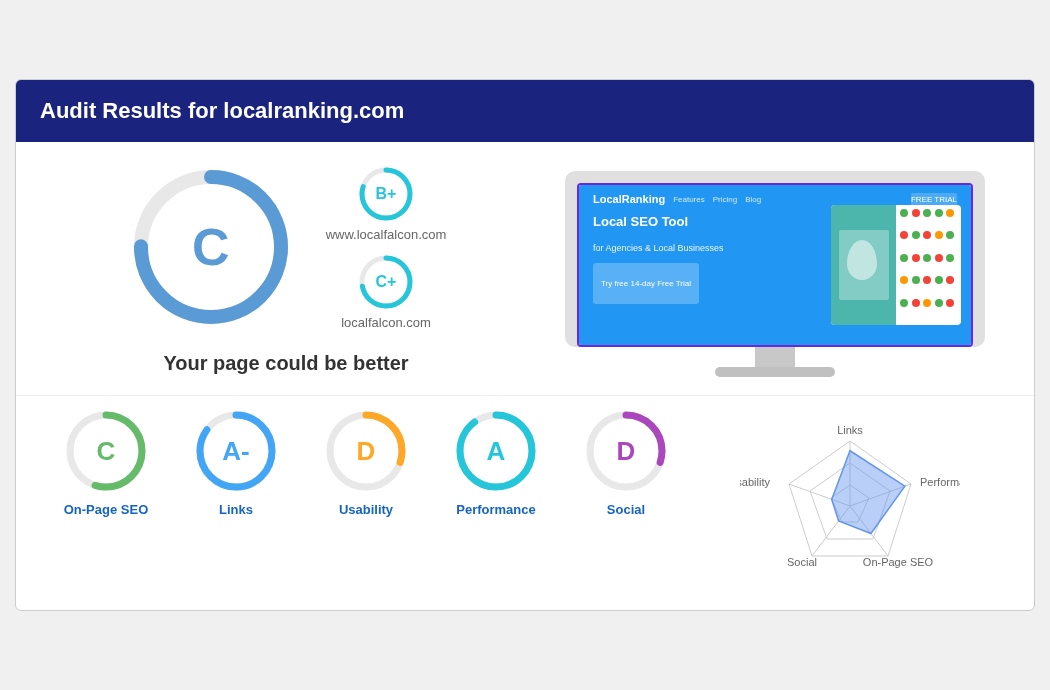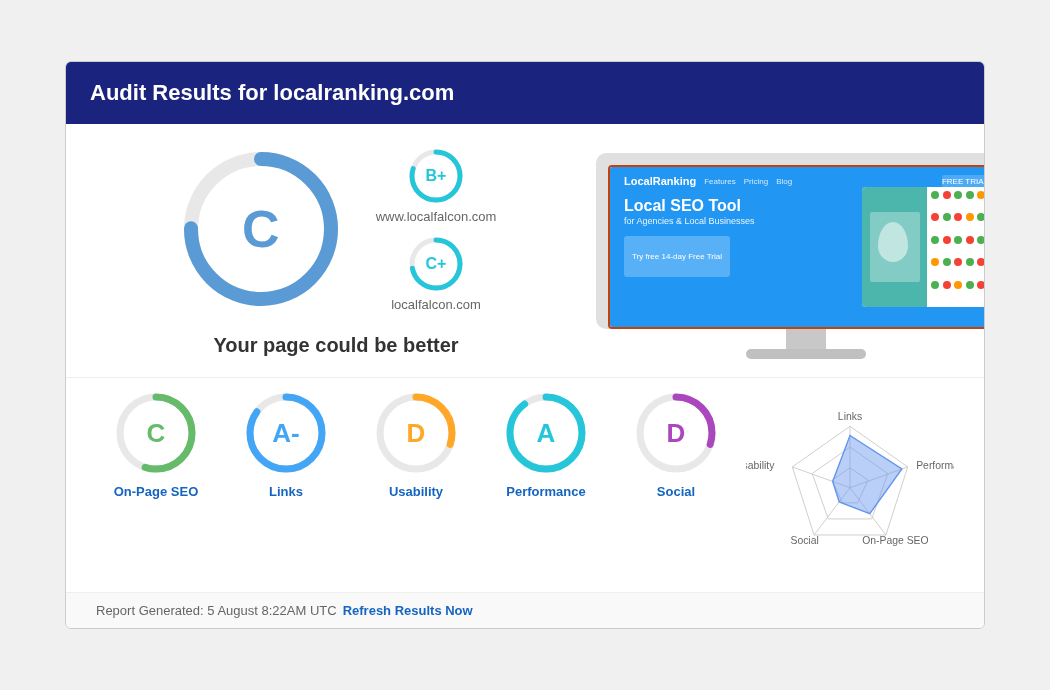"Audit Results for localranking.com" .card { width: 920px -> 1020px }
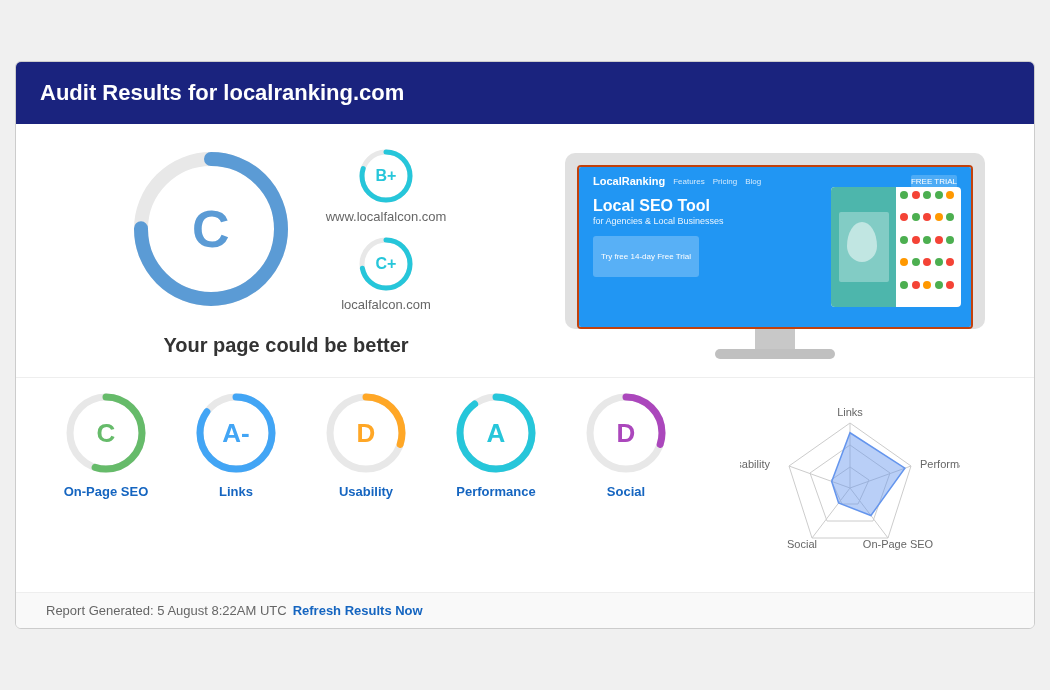"LocalRanking" .monitor-screen { border: 2px solid #c2410c -> 2px solid #6d28d9 }
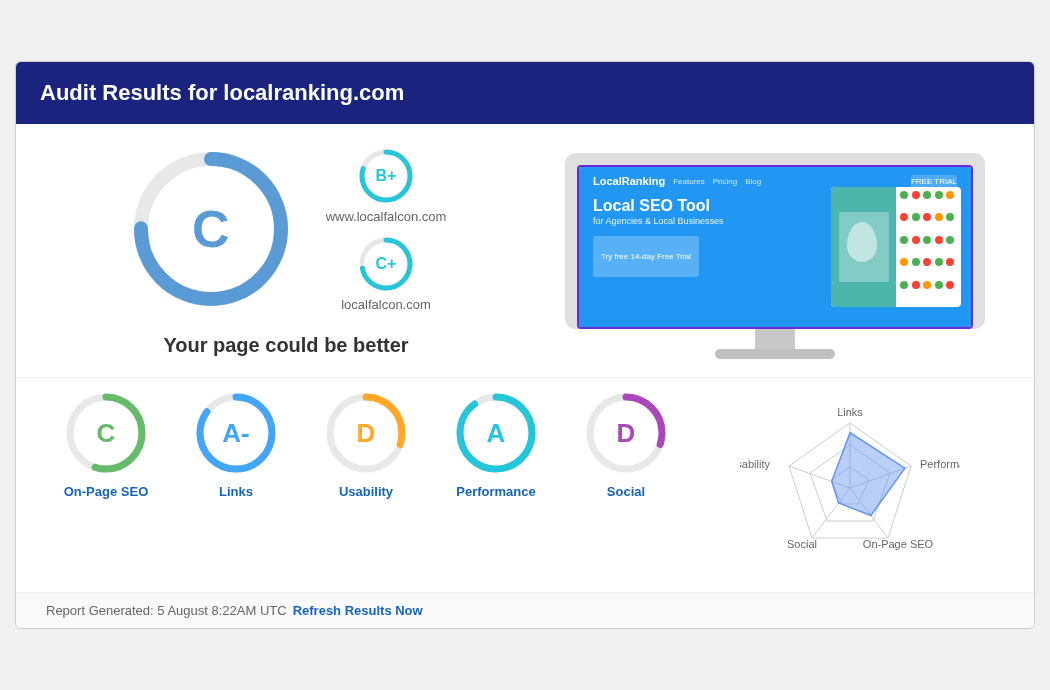"Local SEO Tool" .screen-hero-text { font-size: 16px -> 13px; margin-bottom: 0 -> 13px }
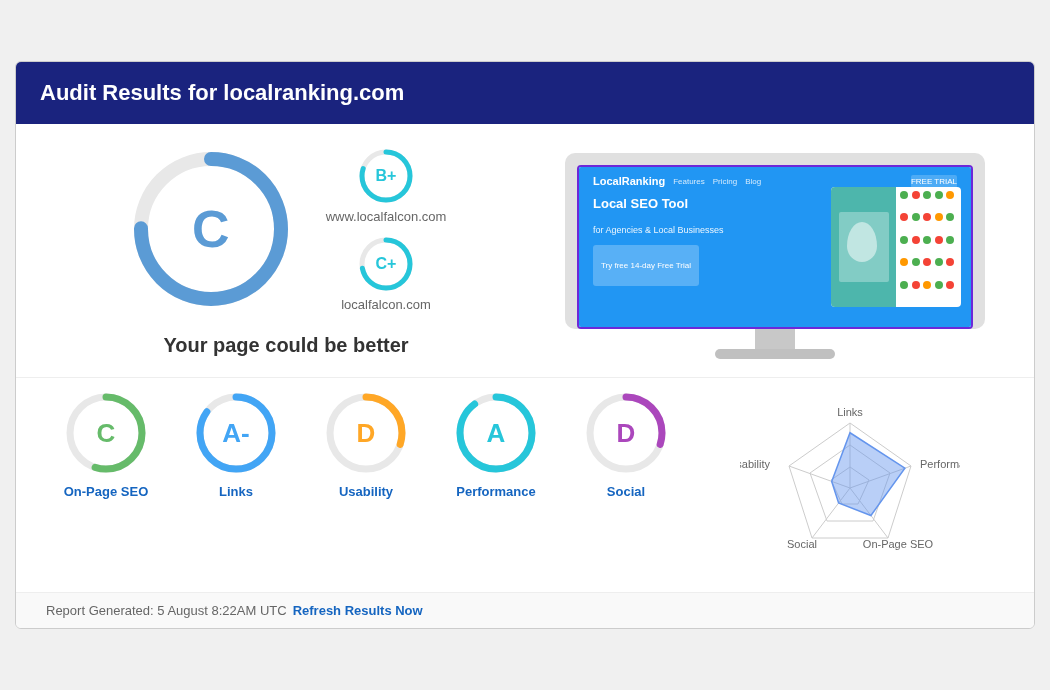"Report Generated: 5 August 8:22AM" div.footer-bar { html: <div> <span>Report Generated: 5 August 8:22AM UTC</span> <a>Refresh Results Now</a> </div> -> none }
